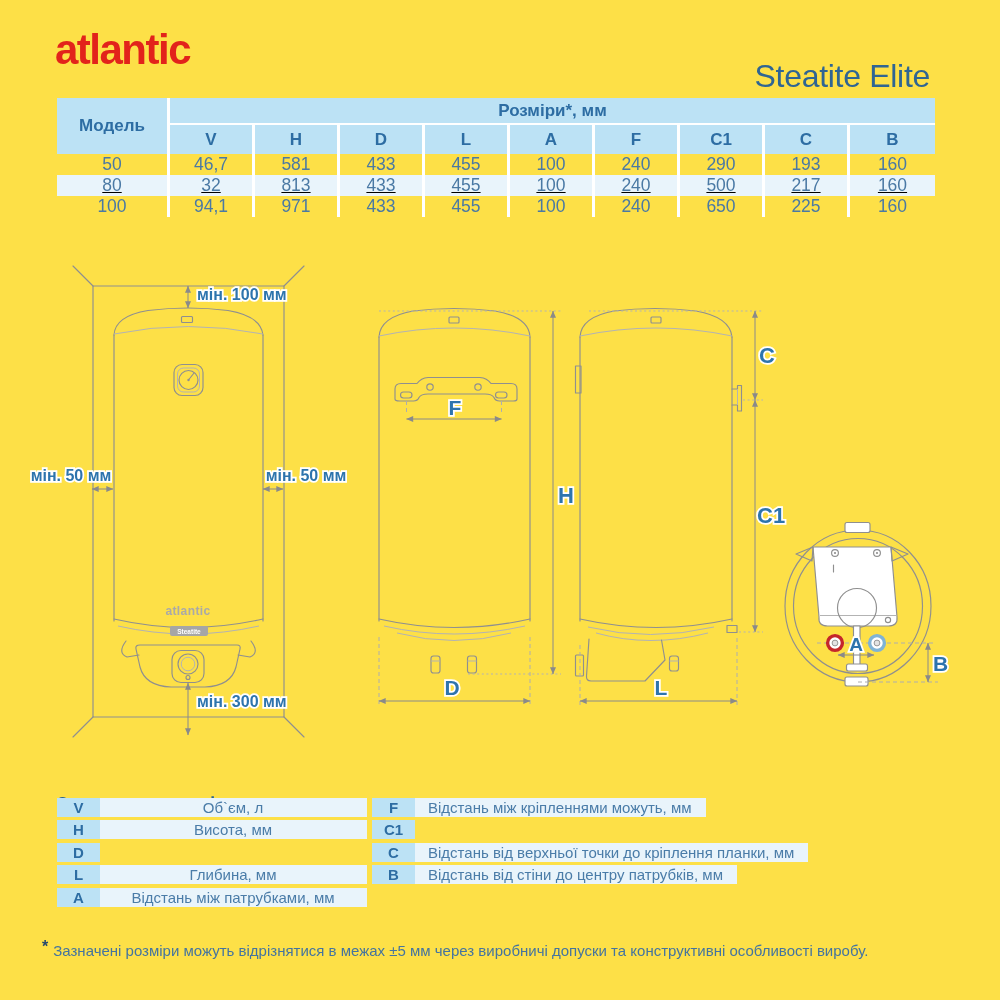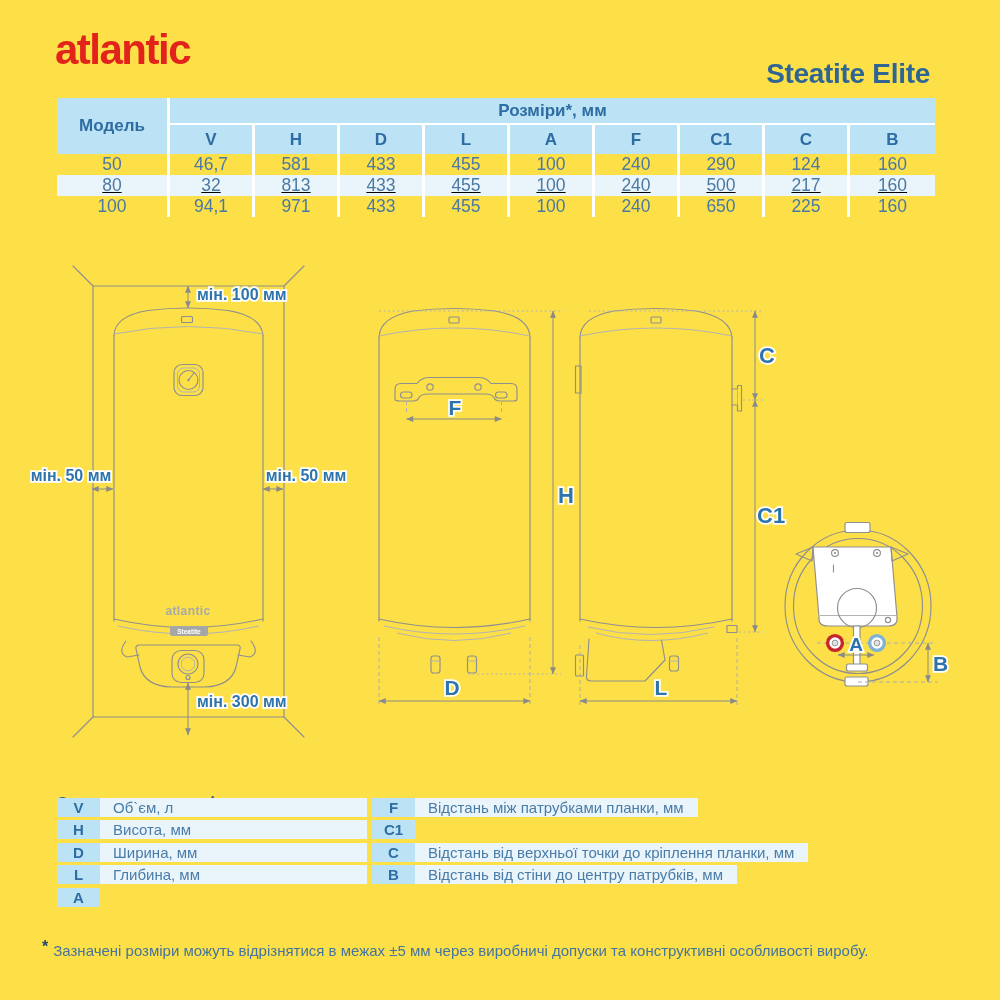"Steatite Elite" .product { font-size: 28px -> 32px; font-weight: 700 -> 400 }
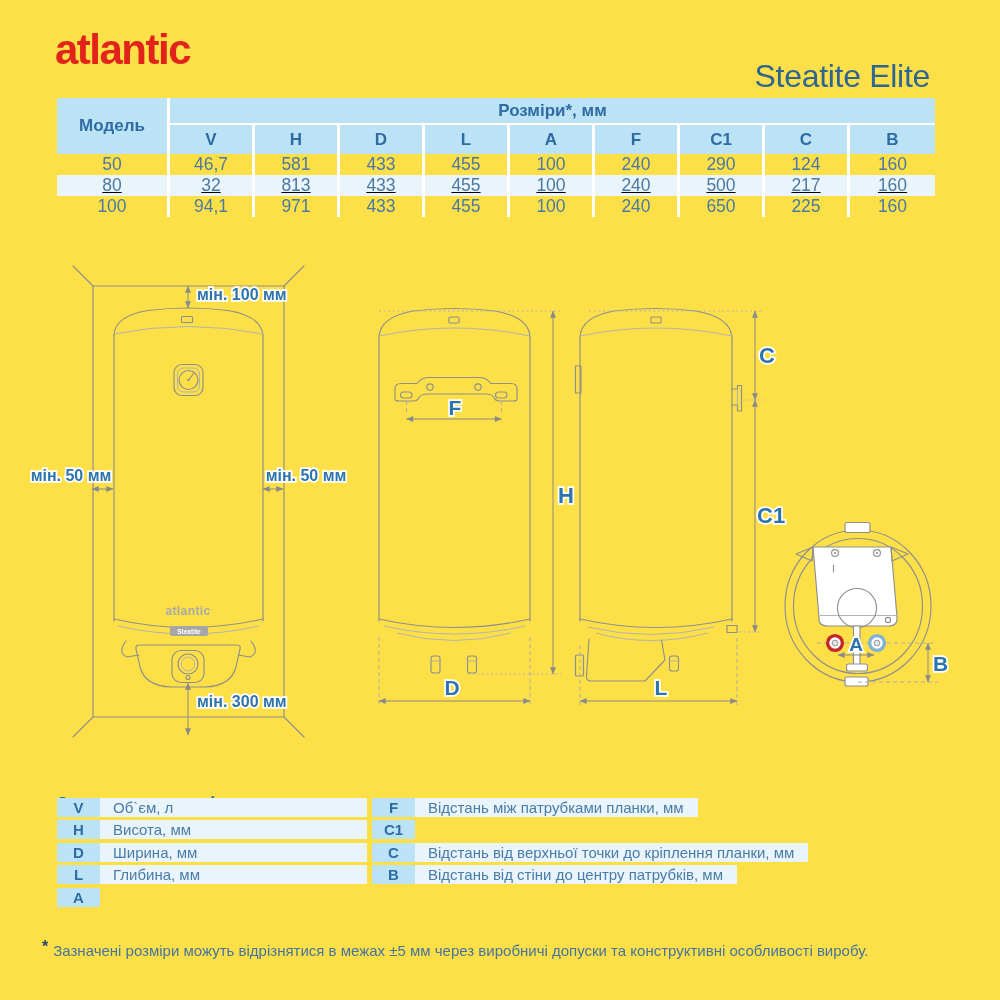"124" td { text: 124 -> 193 }
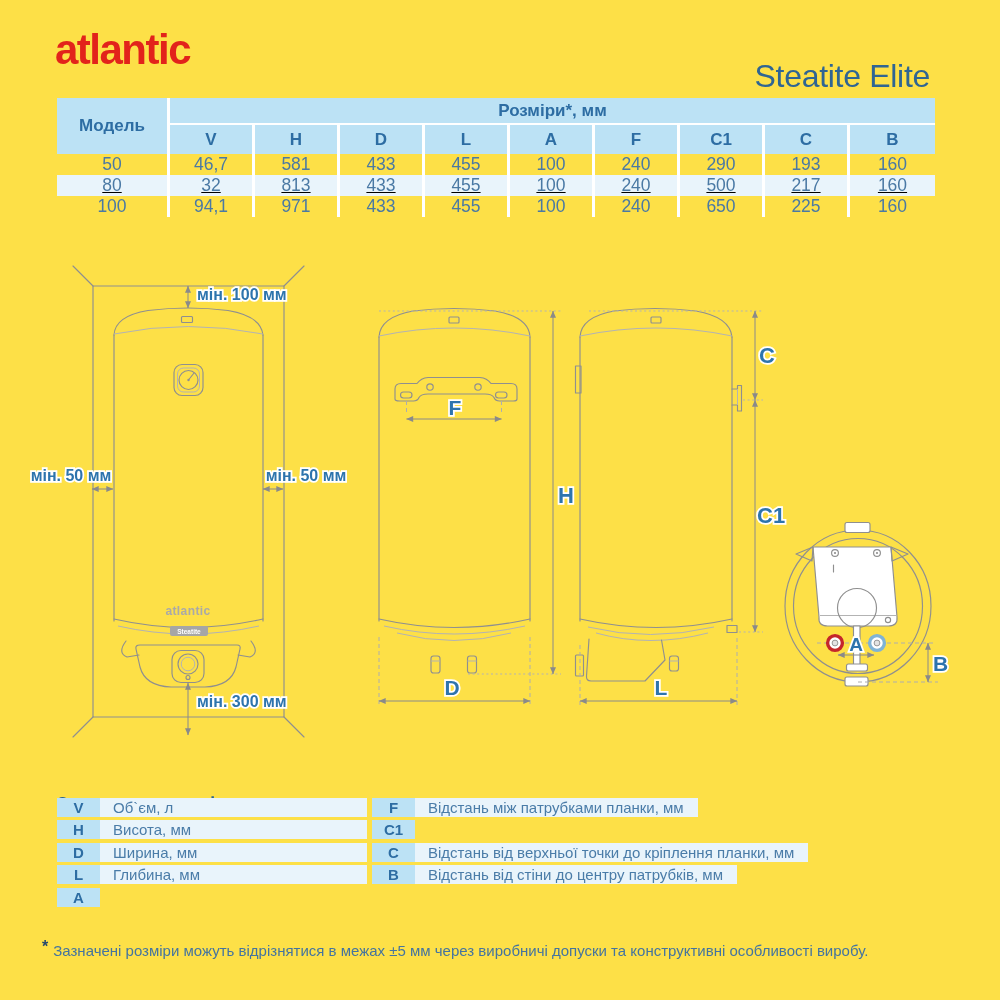"Об`єм, л" .lcol .lg-txt { text-align: none -> center }
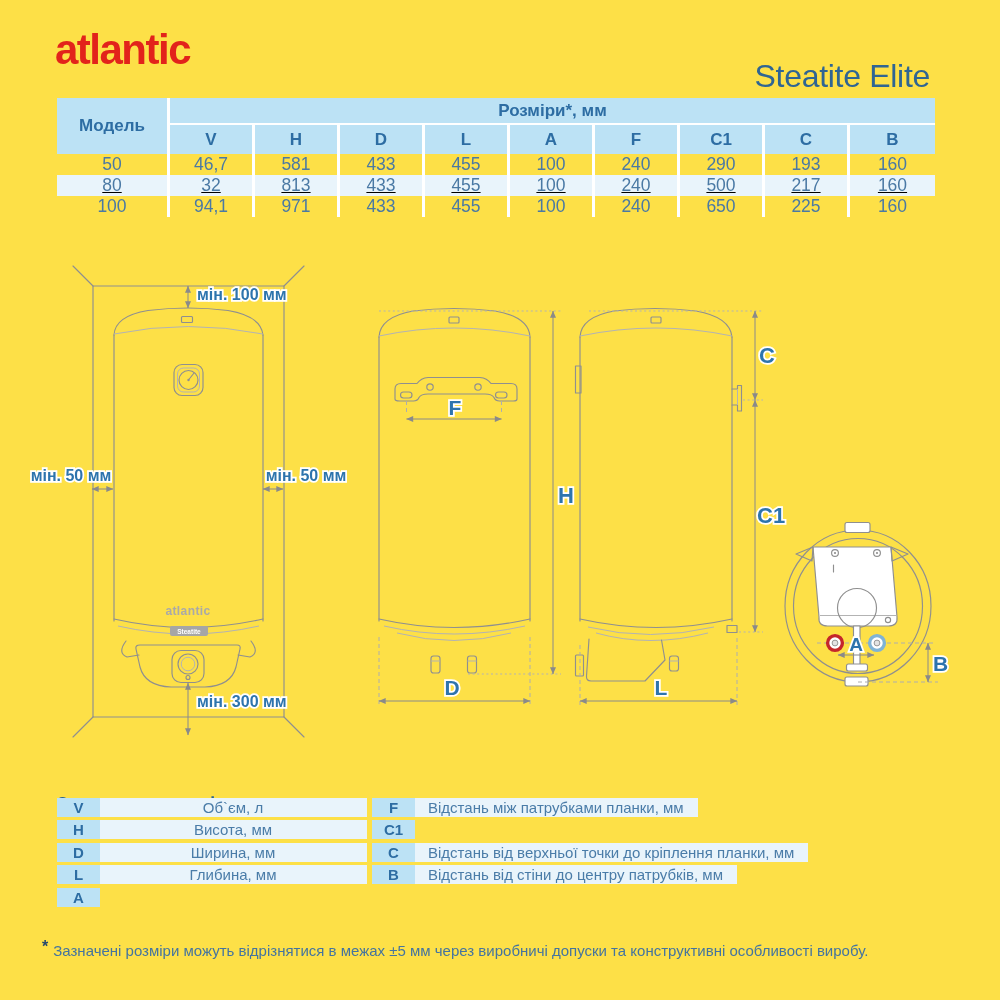"Відстань між патрубками планки, мм" span.lg-txt { text: патрубками планки -> кріпленнями можуть }
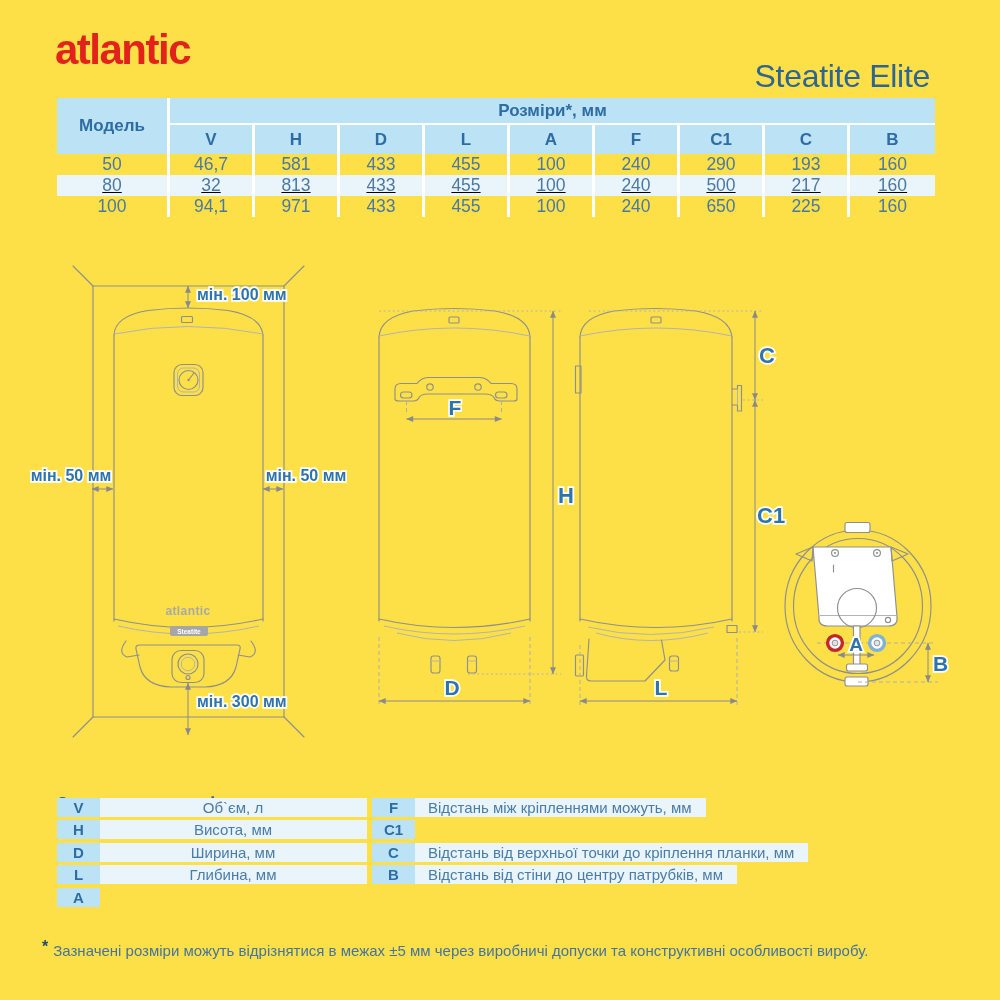"Ширина, мм" span.lg-txt { html: <span>Ширина, мм</span> -> none }
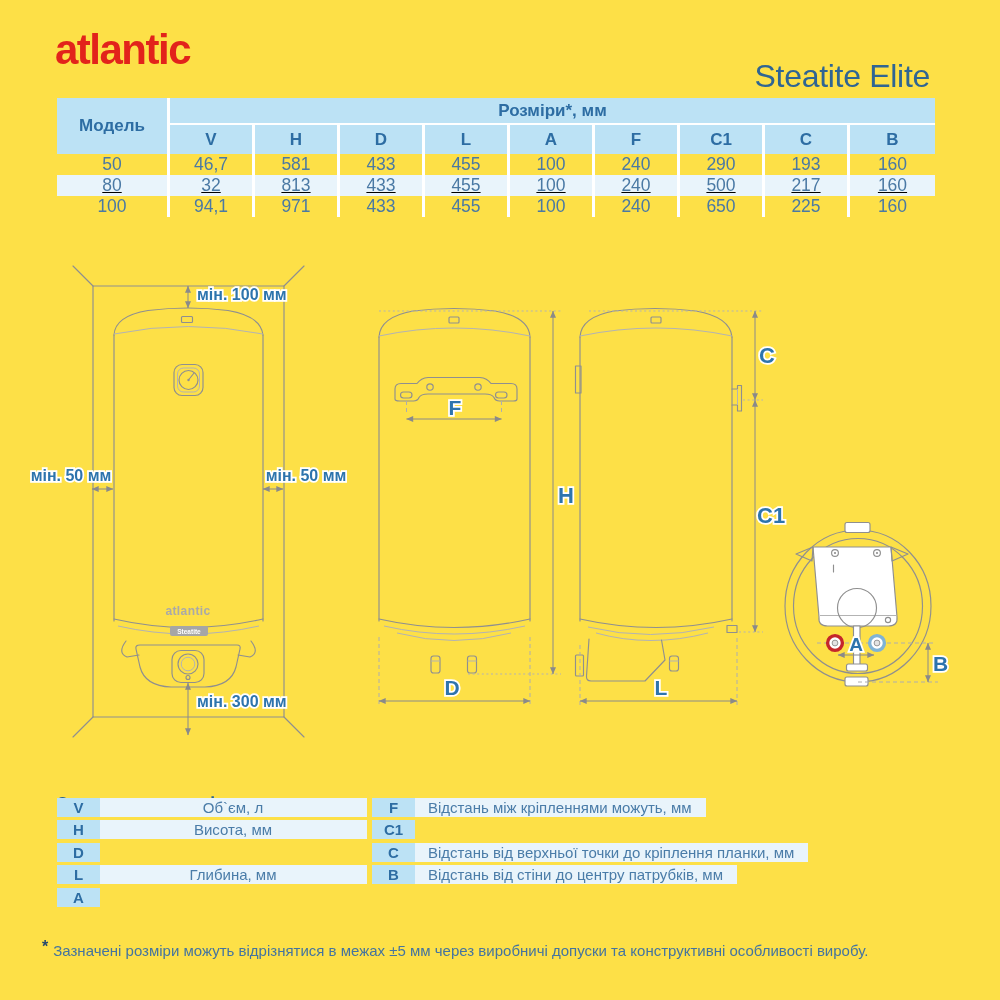"Відстань між патрубками, мм" span.lg-txt { html: none -> <span>Відстань між патрубками, мм</span> }
